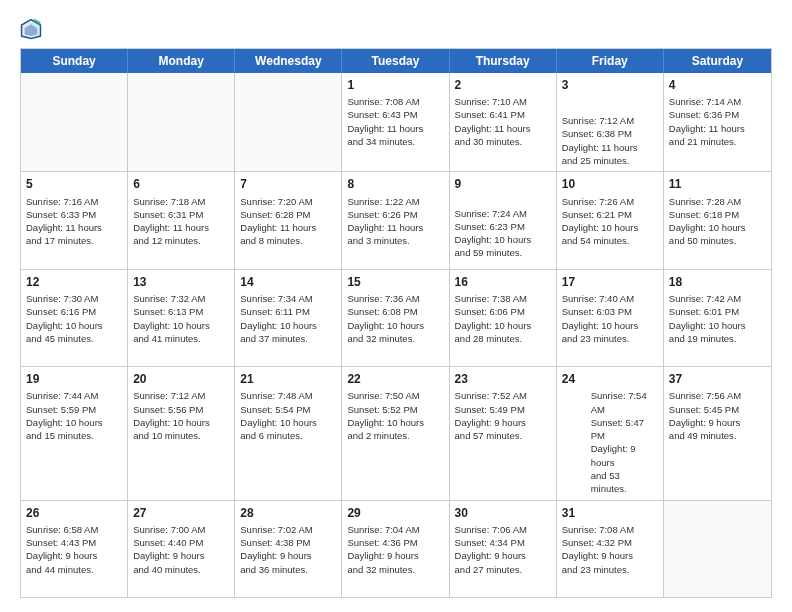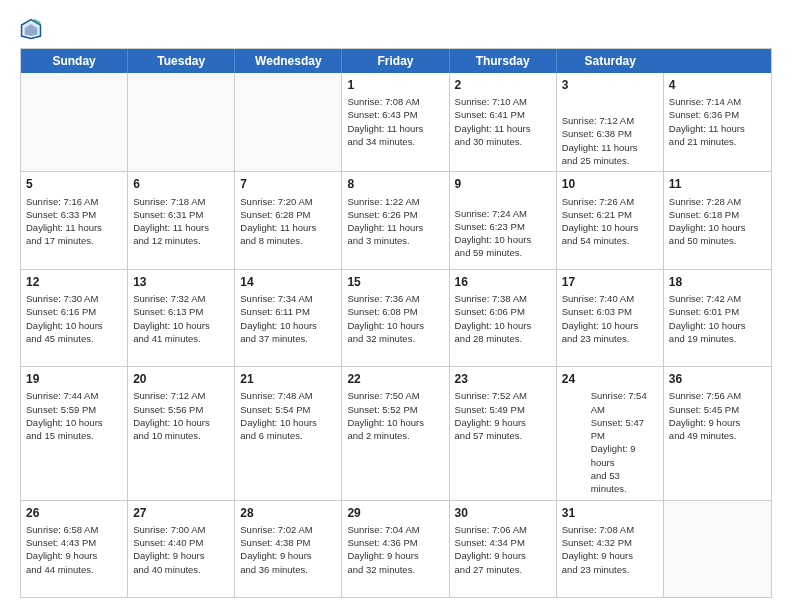"Monday" div.cal-header-cell { html: none -> <div>Monday</div> }
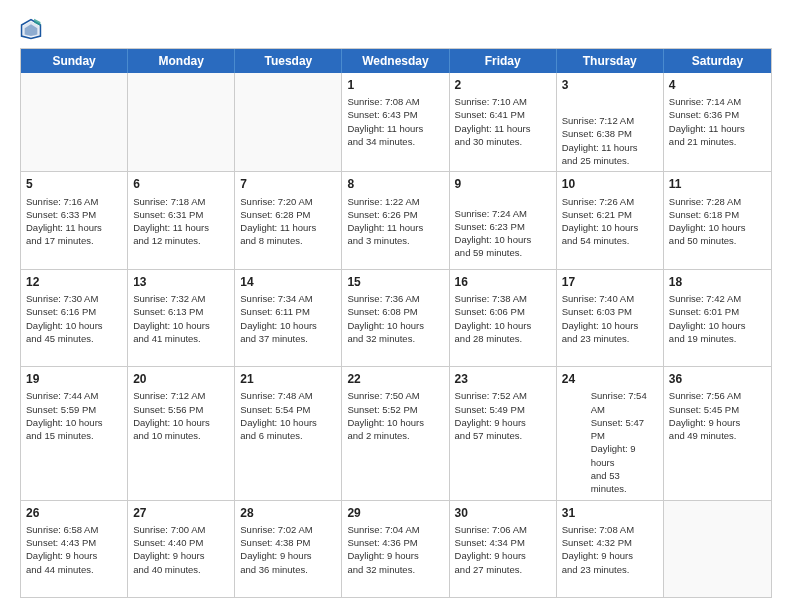"Tuesday" div.cal-header-cell { order: before "Wednesday" -> after "Wednesday" }
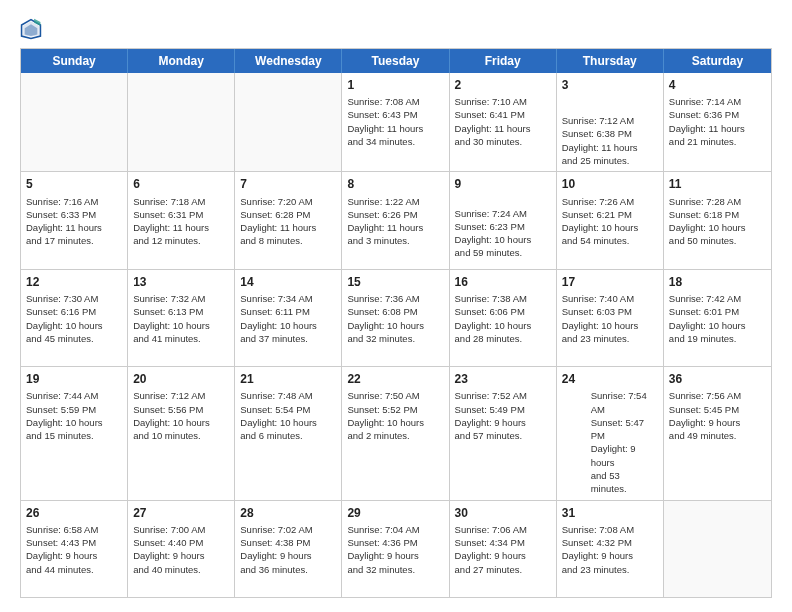"Friday" div.cal-header-cell { order: before "Thursday" -> after "Thursday" }
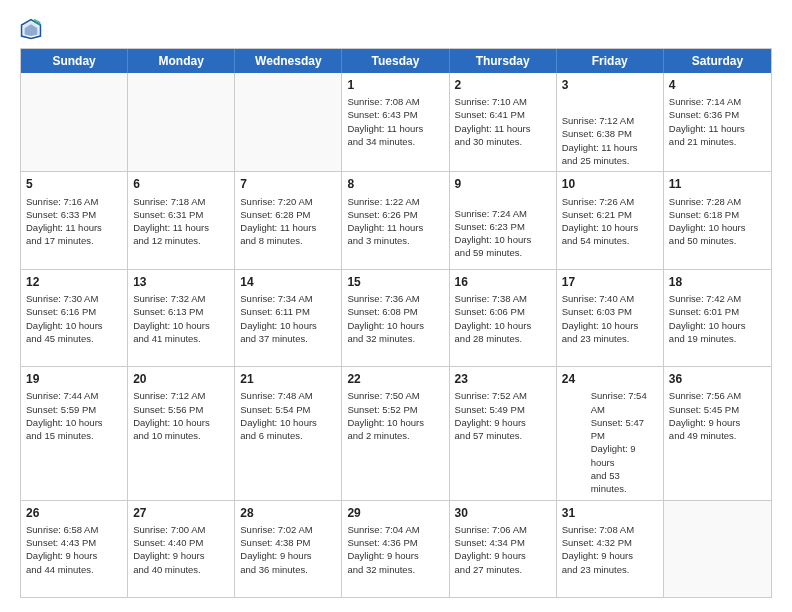"36" span.day-num { text: 36 -> 37 }
